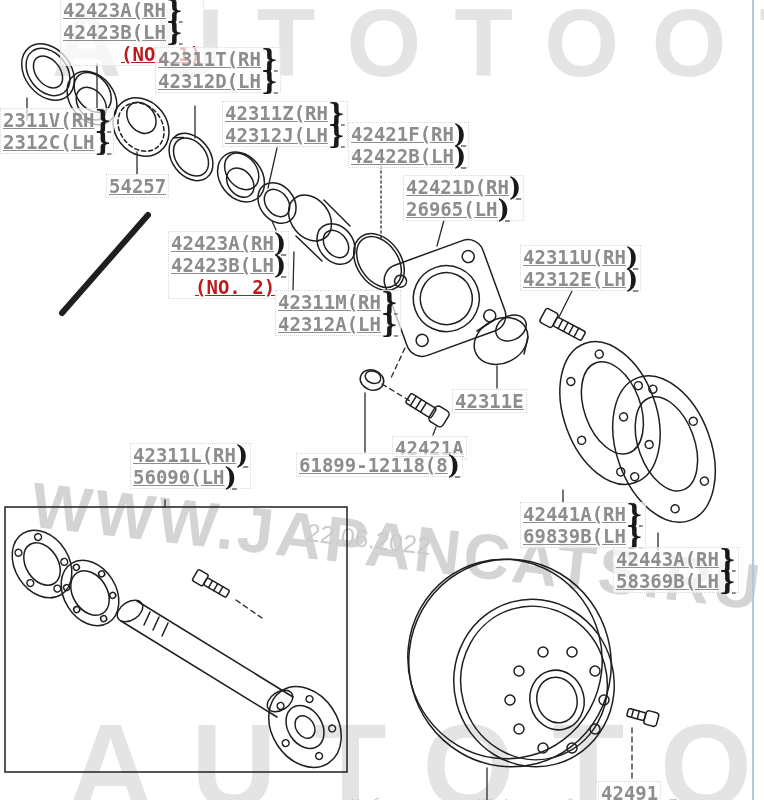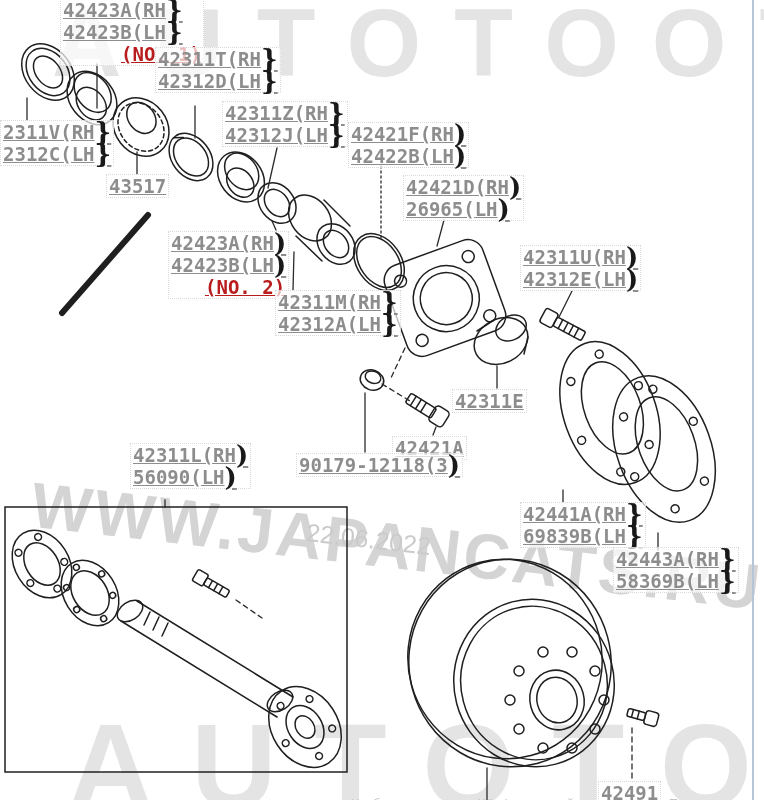"2311V(RH" div.lbl { top: 120px -> 108px }
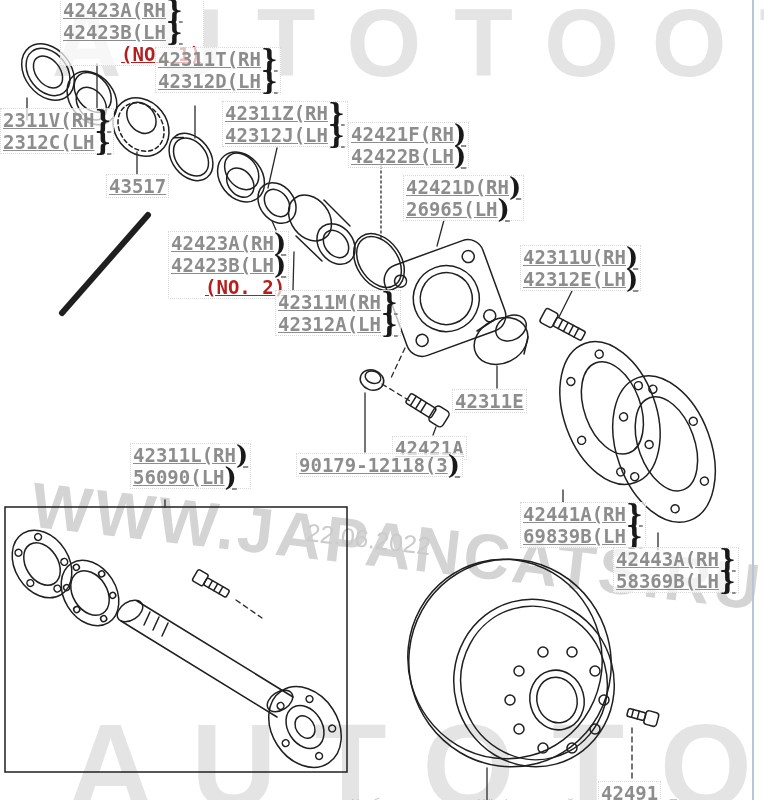"43517" span { text: 43517 -> 54257 }
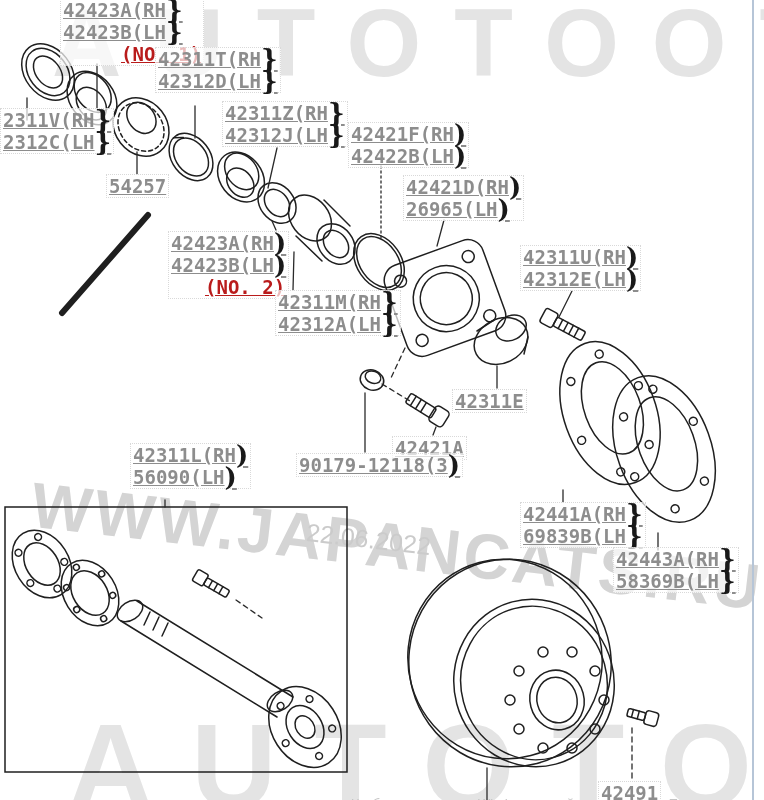"(NO. 2)" div.row { margin-left: 34px -> 24px }
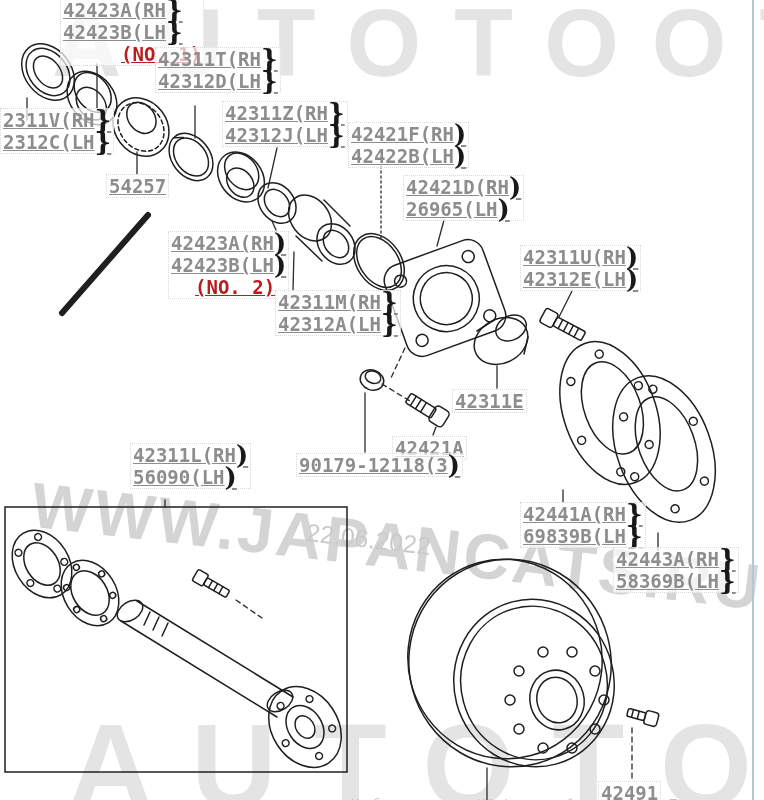"90179-12118(3" span { text: 90179-12118(3 -> 61899-12118(8 }
